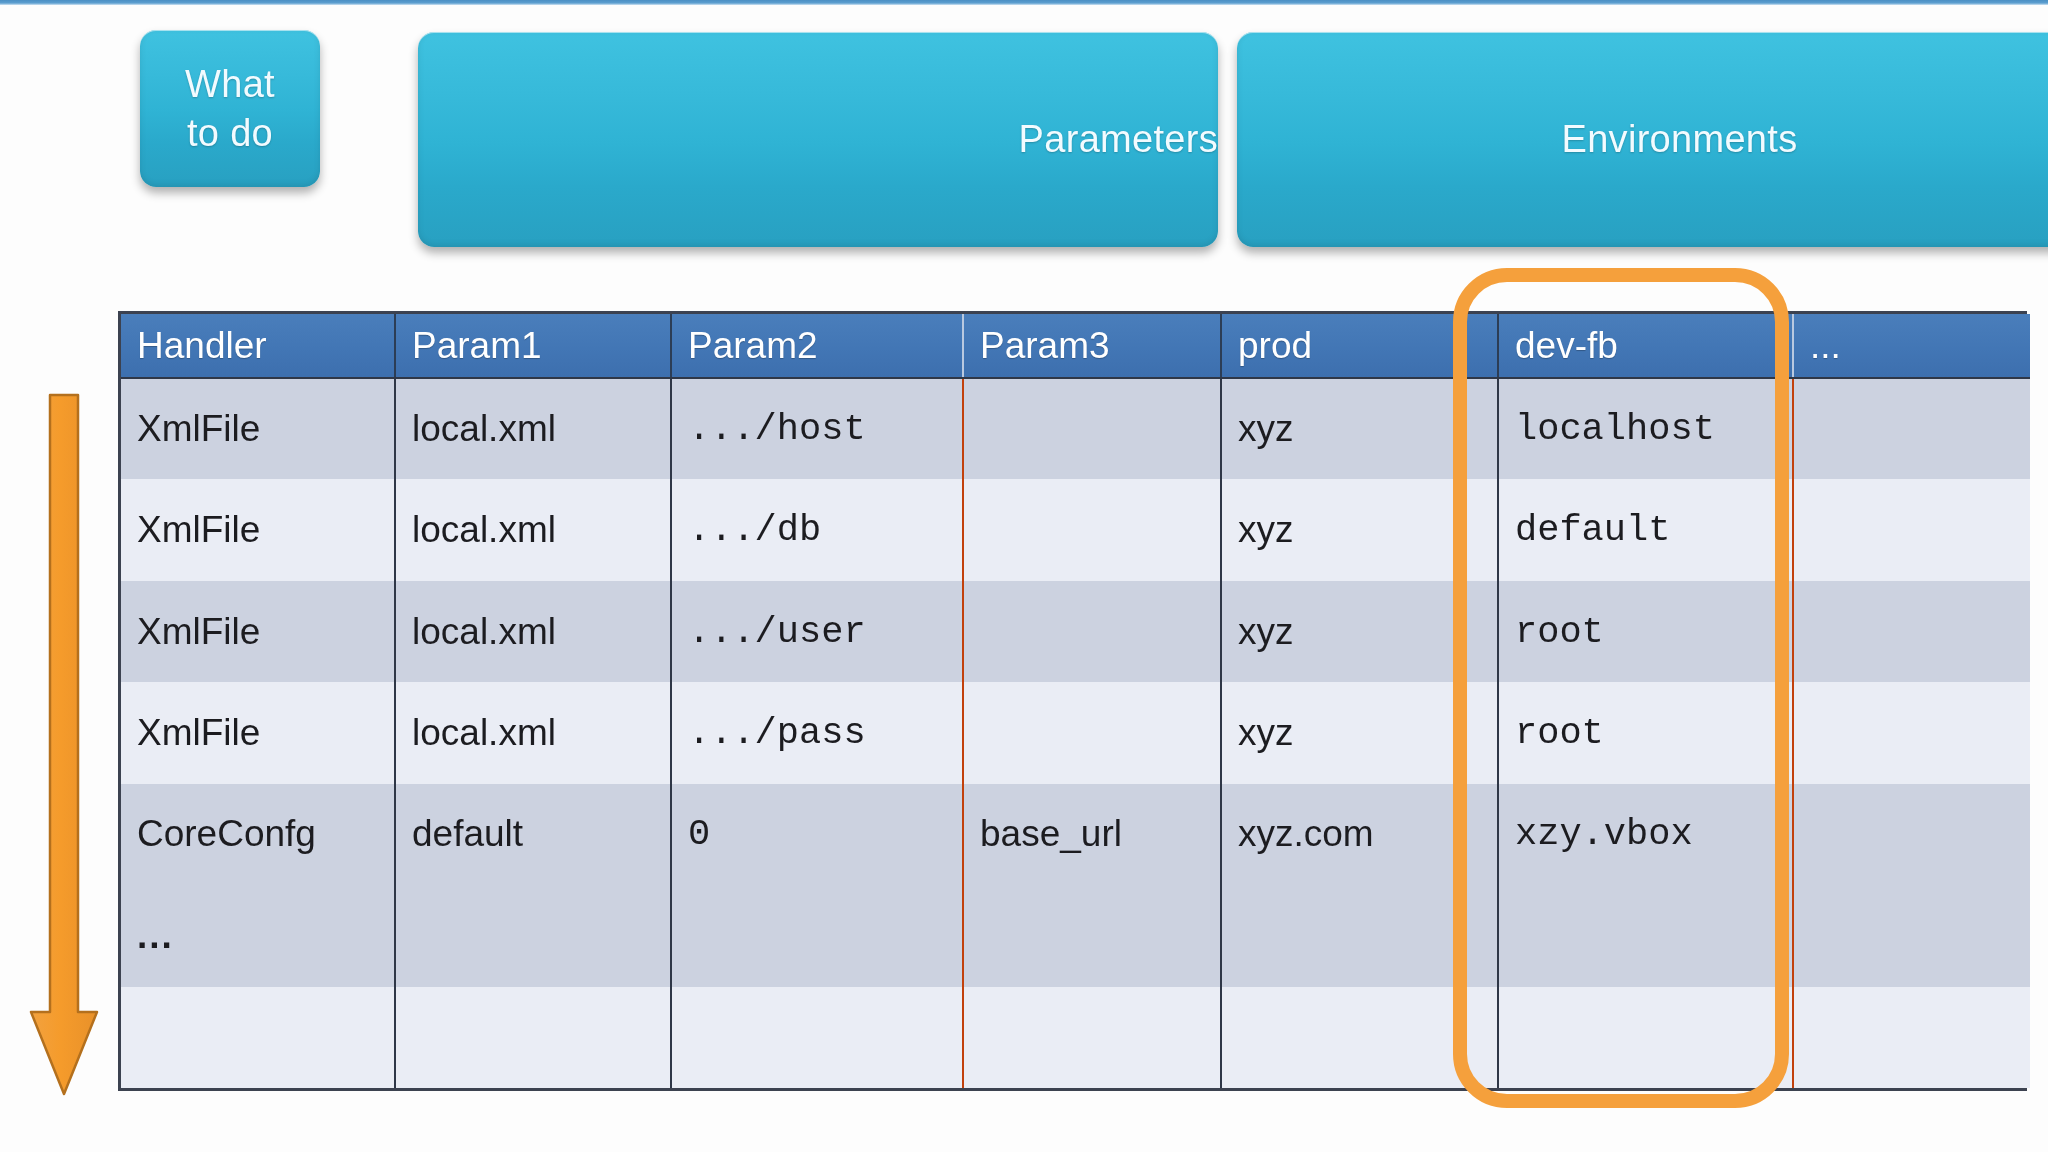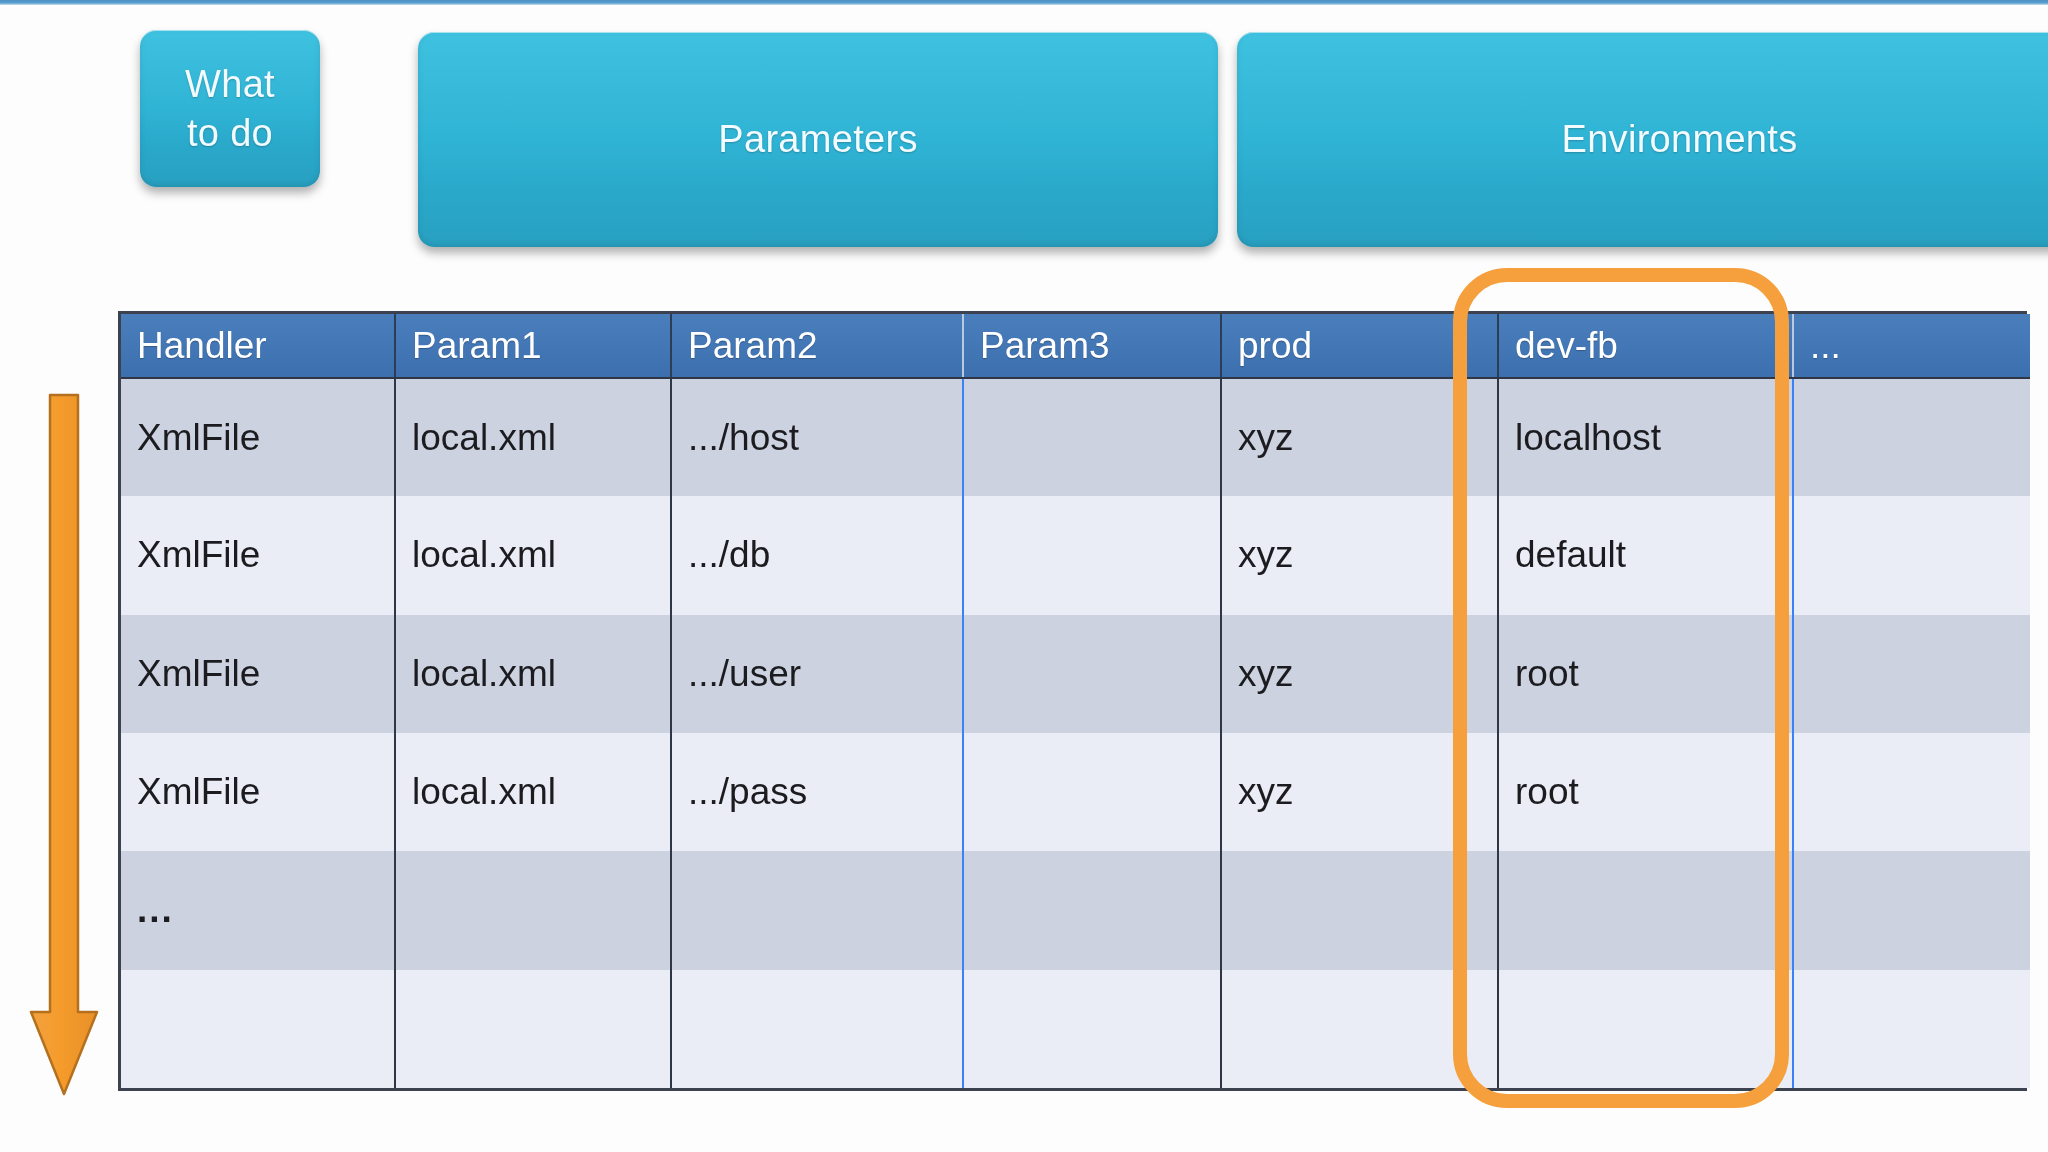"Parameters" .btn.b2 { justify-content: none -> flex-end }
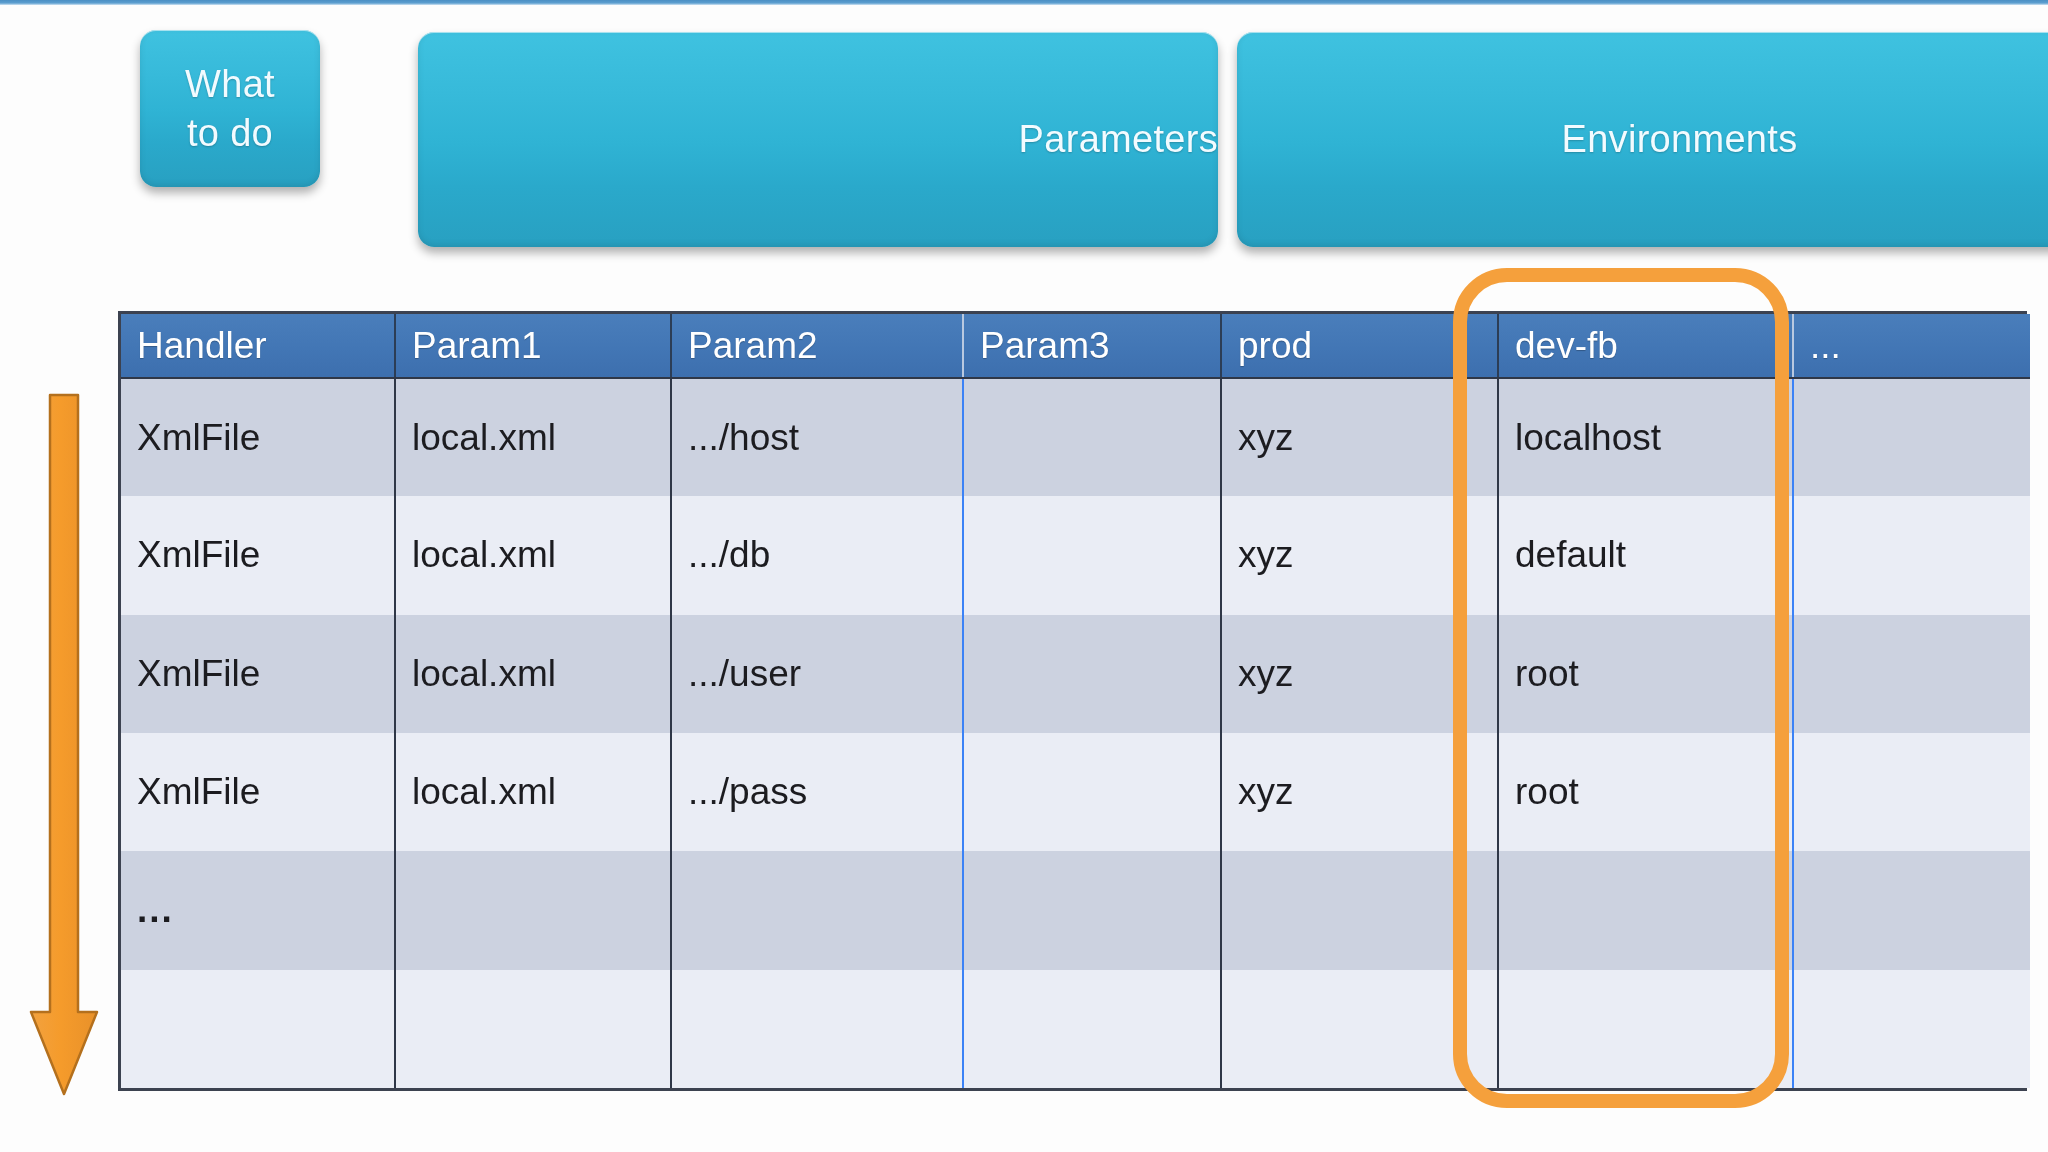".../host" table.grid tbody td.soft-right { border-right: 2px solid #3b82f6 -> 2px solid #c2410c; font-family: none -> Liberation Mono, monospace }
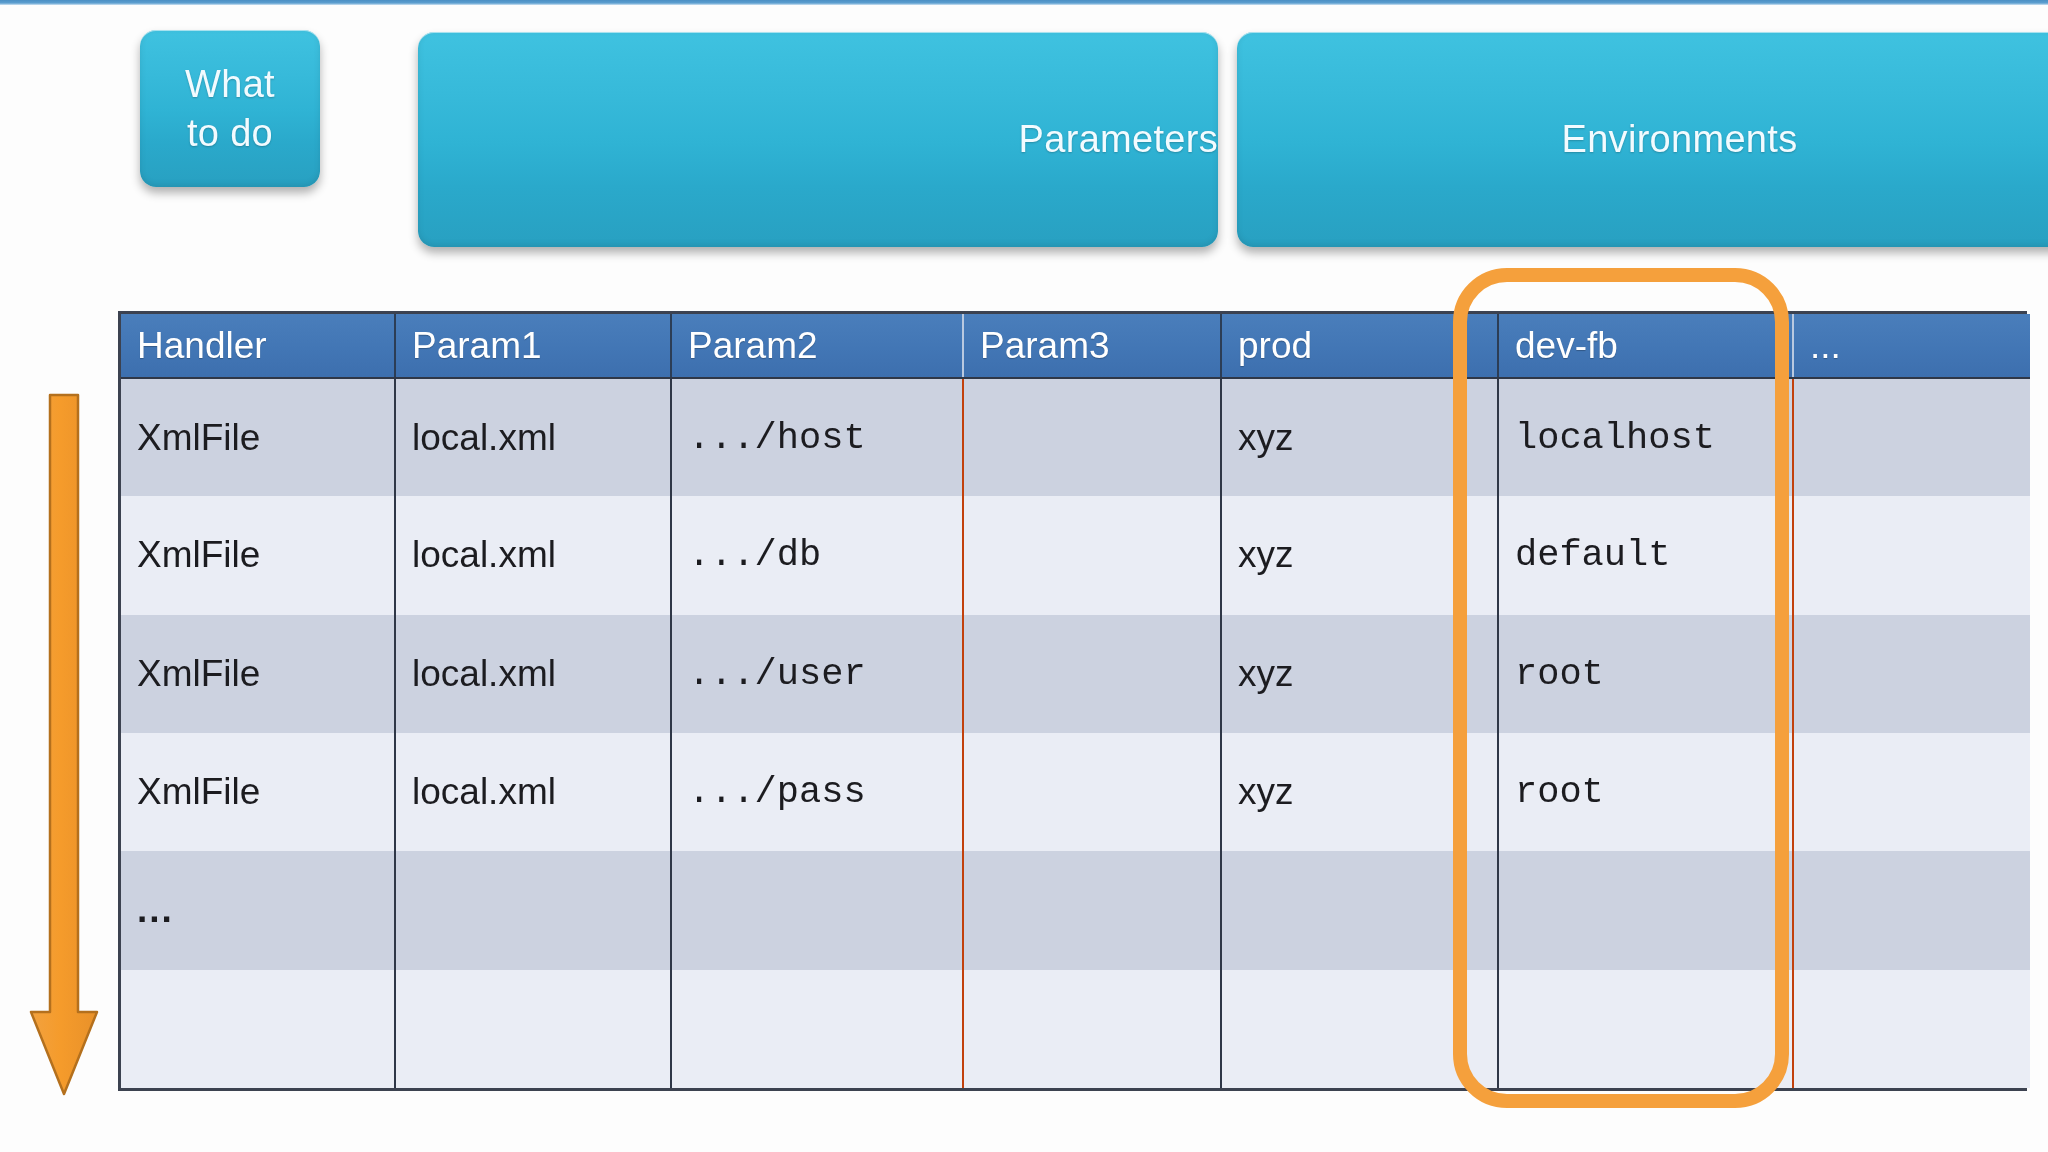"CoreConfg" tr.band-a { html: none -> <tr> <td>CoreConfg</td> <td>default</td> <td>0</td> <td>base_url</td> <td>xyz.com</td> <td>xzy.vbox</td> <td></td> </tr> }
